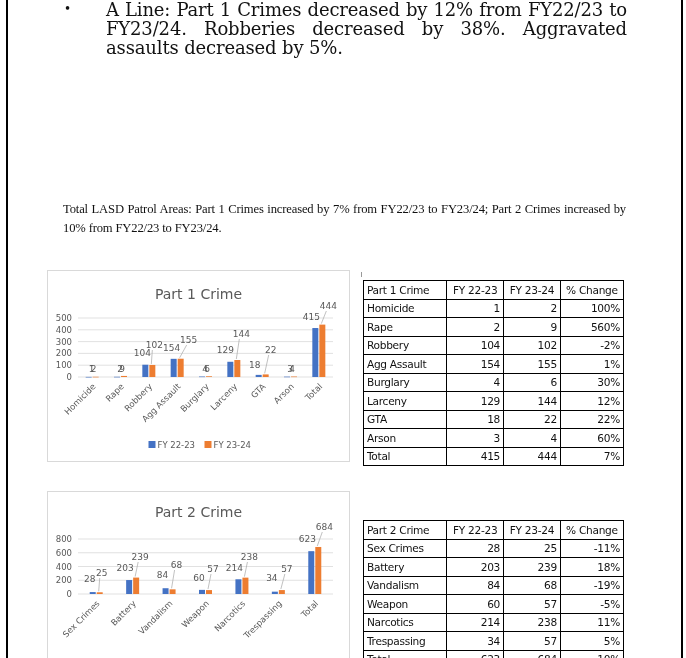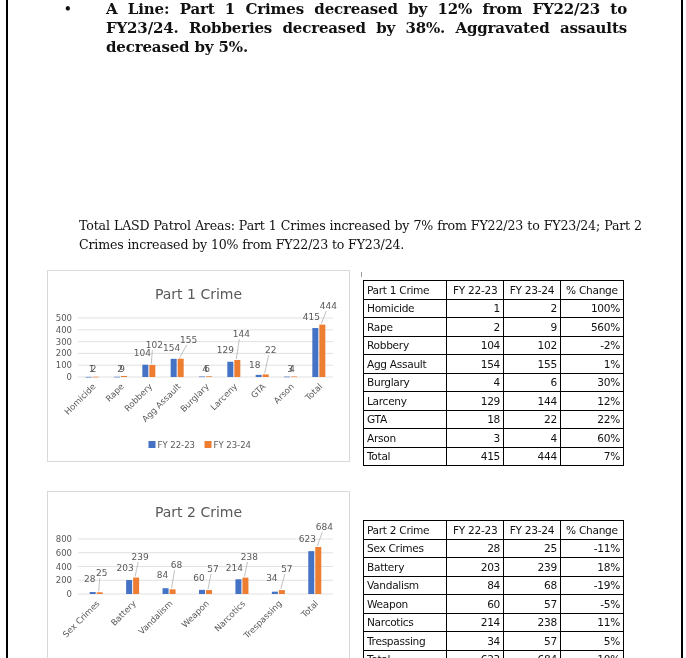"A Line: Part 1 Crimes" .bullets li { font-size: 15px -> 18px; font-weight: bold -> none }
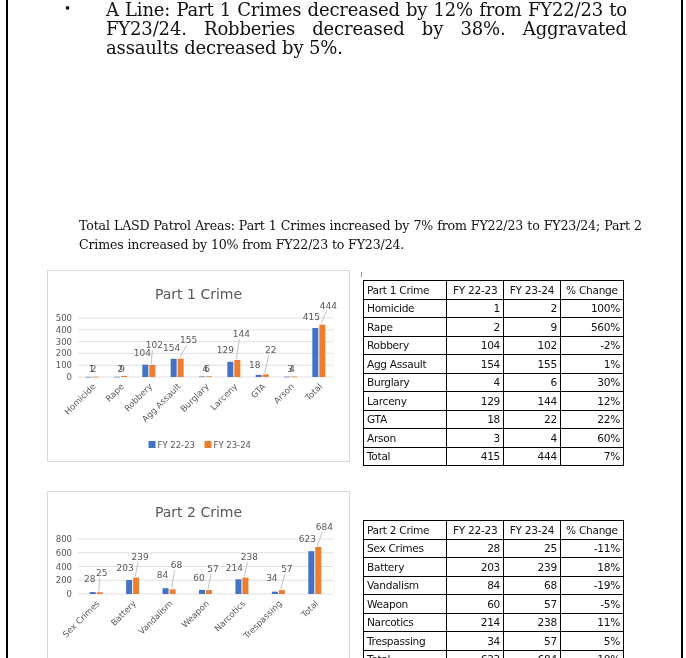"Total LASD Patrol Areas: Part" p.summary { font-family: none -> Liberation Serif, serif; margin: 16px -> 0 }
